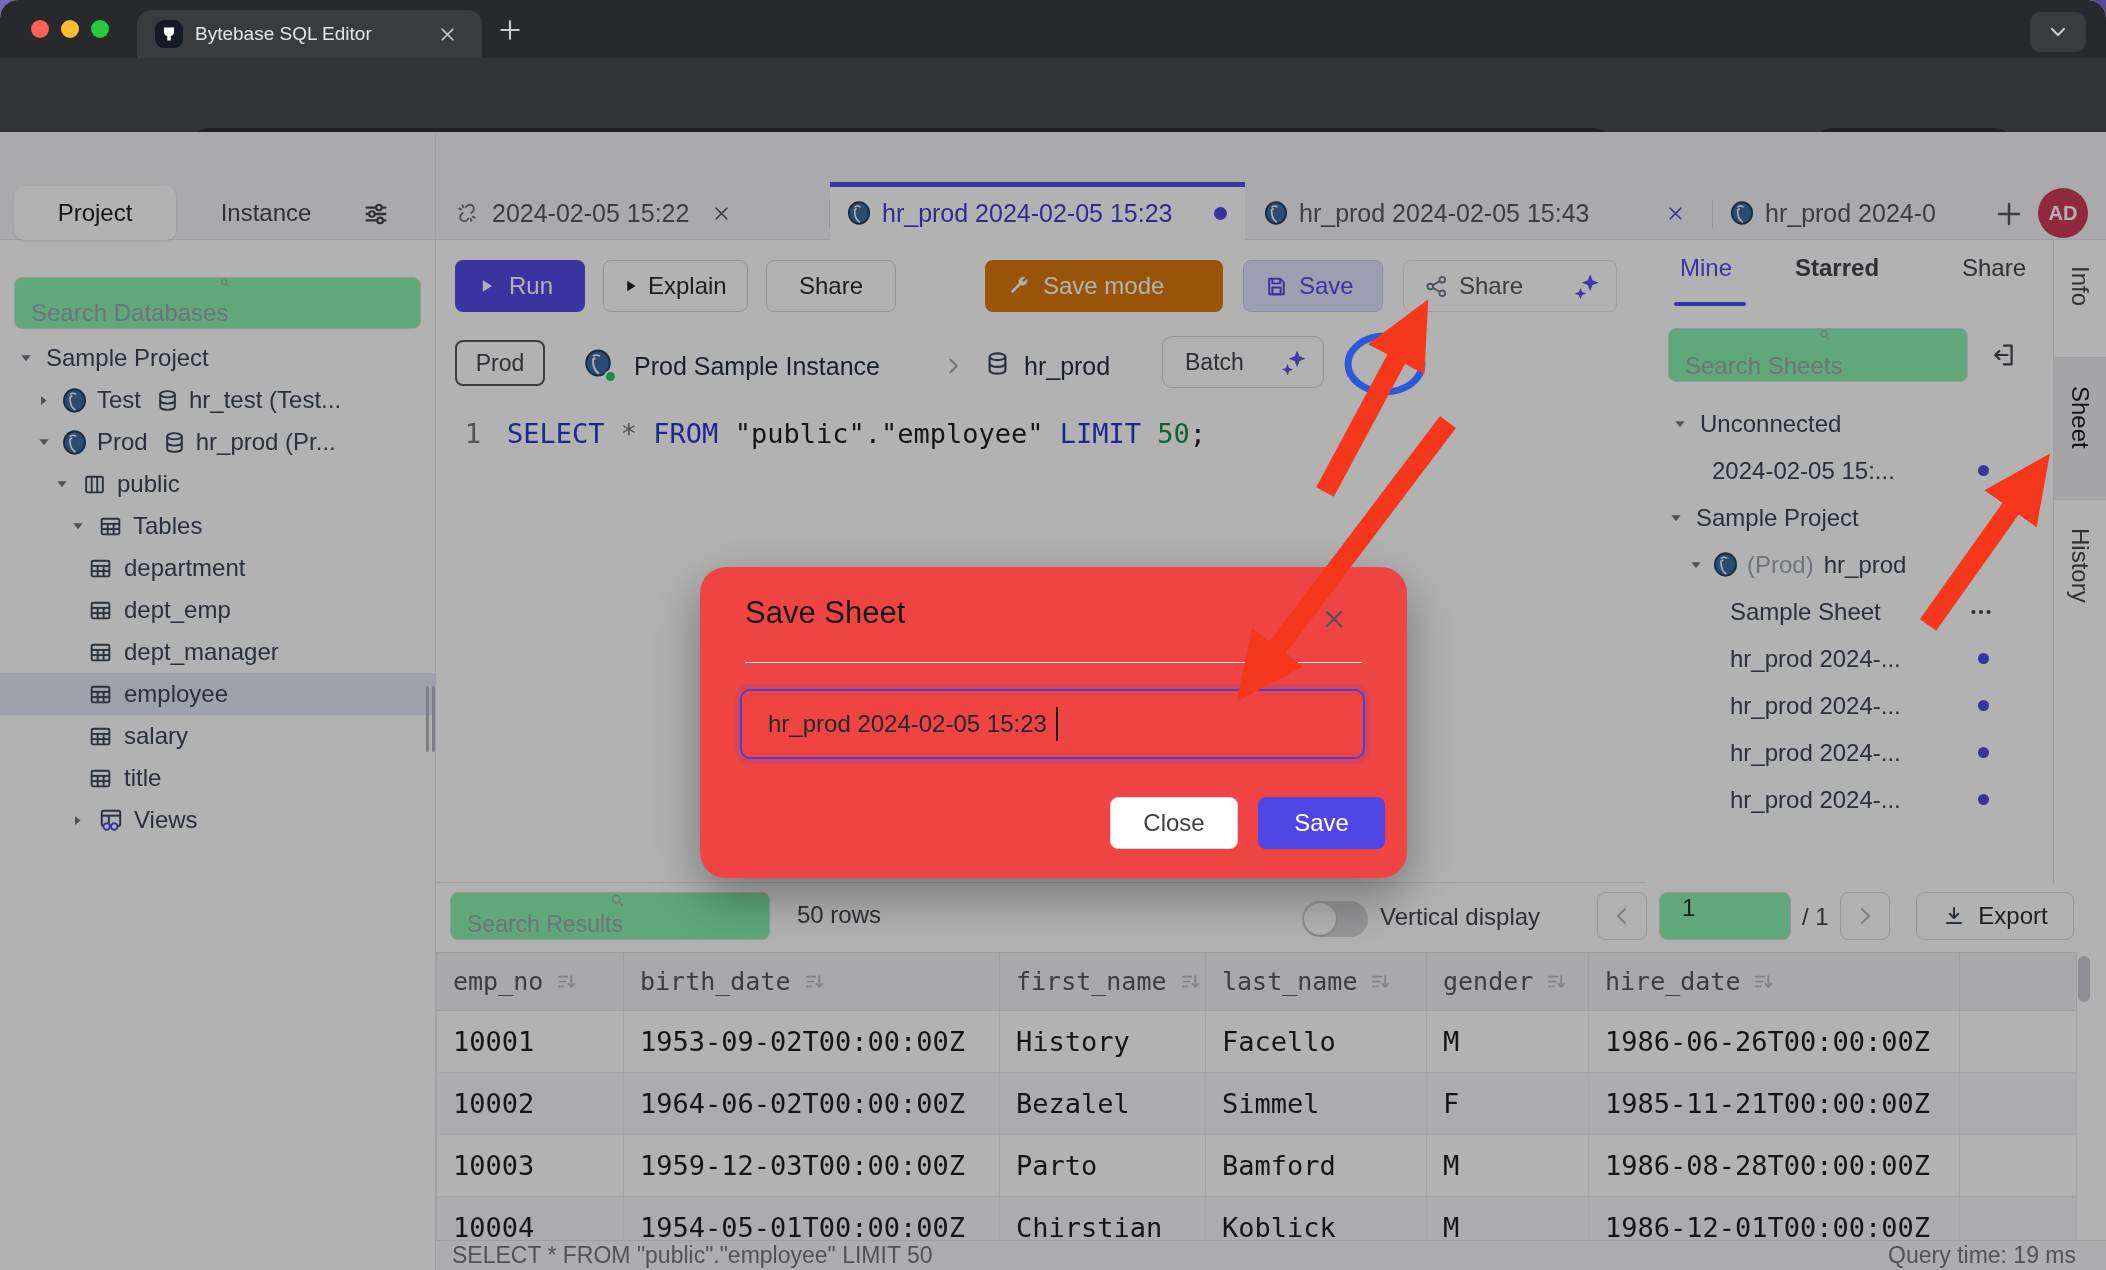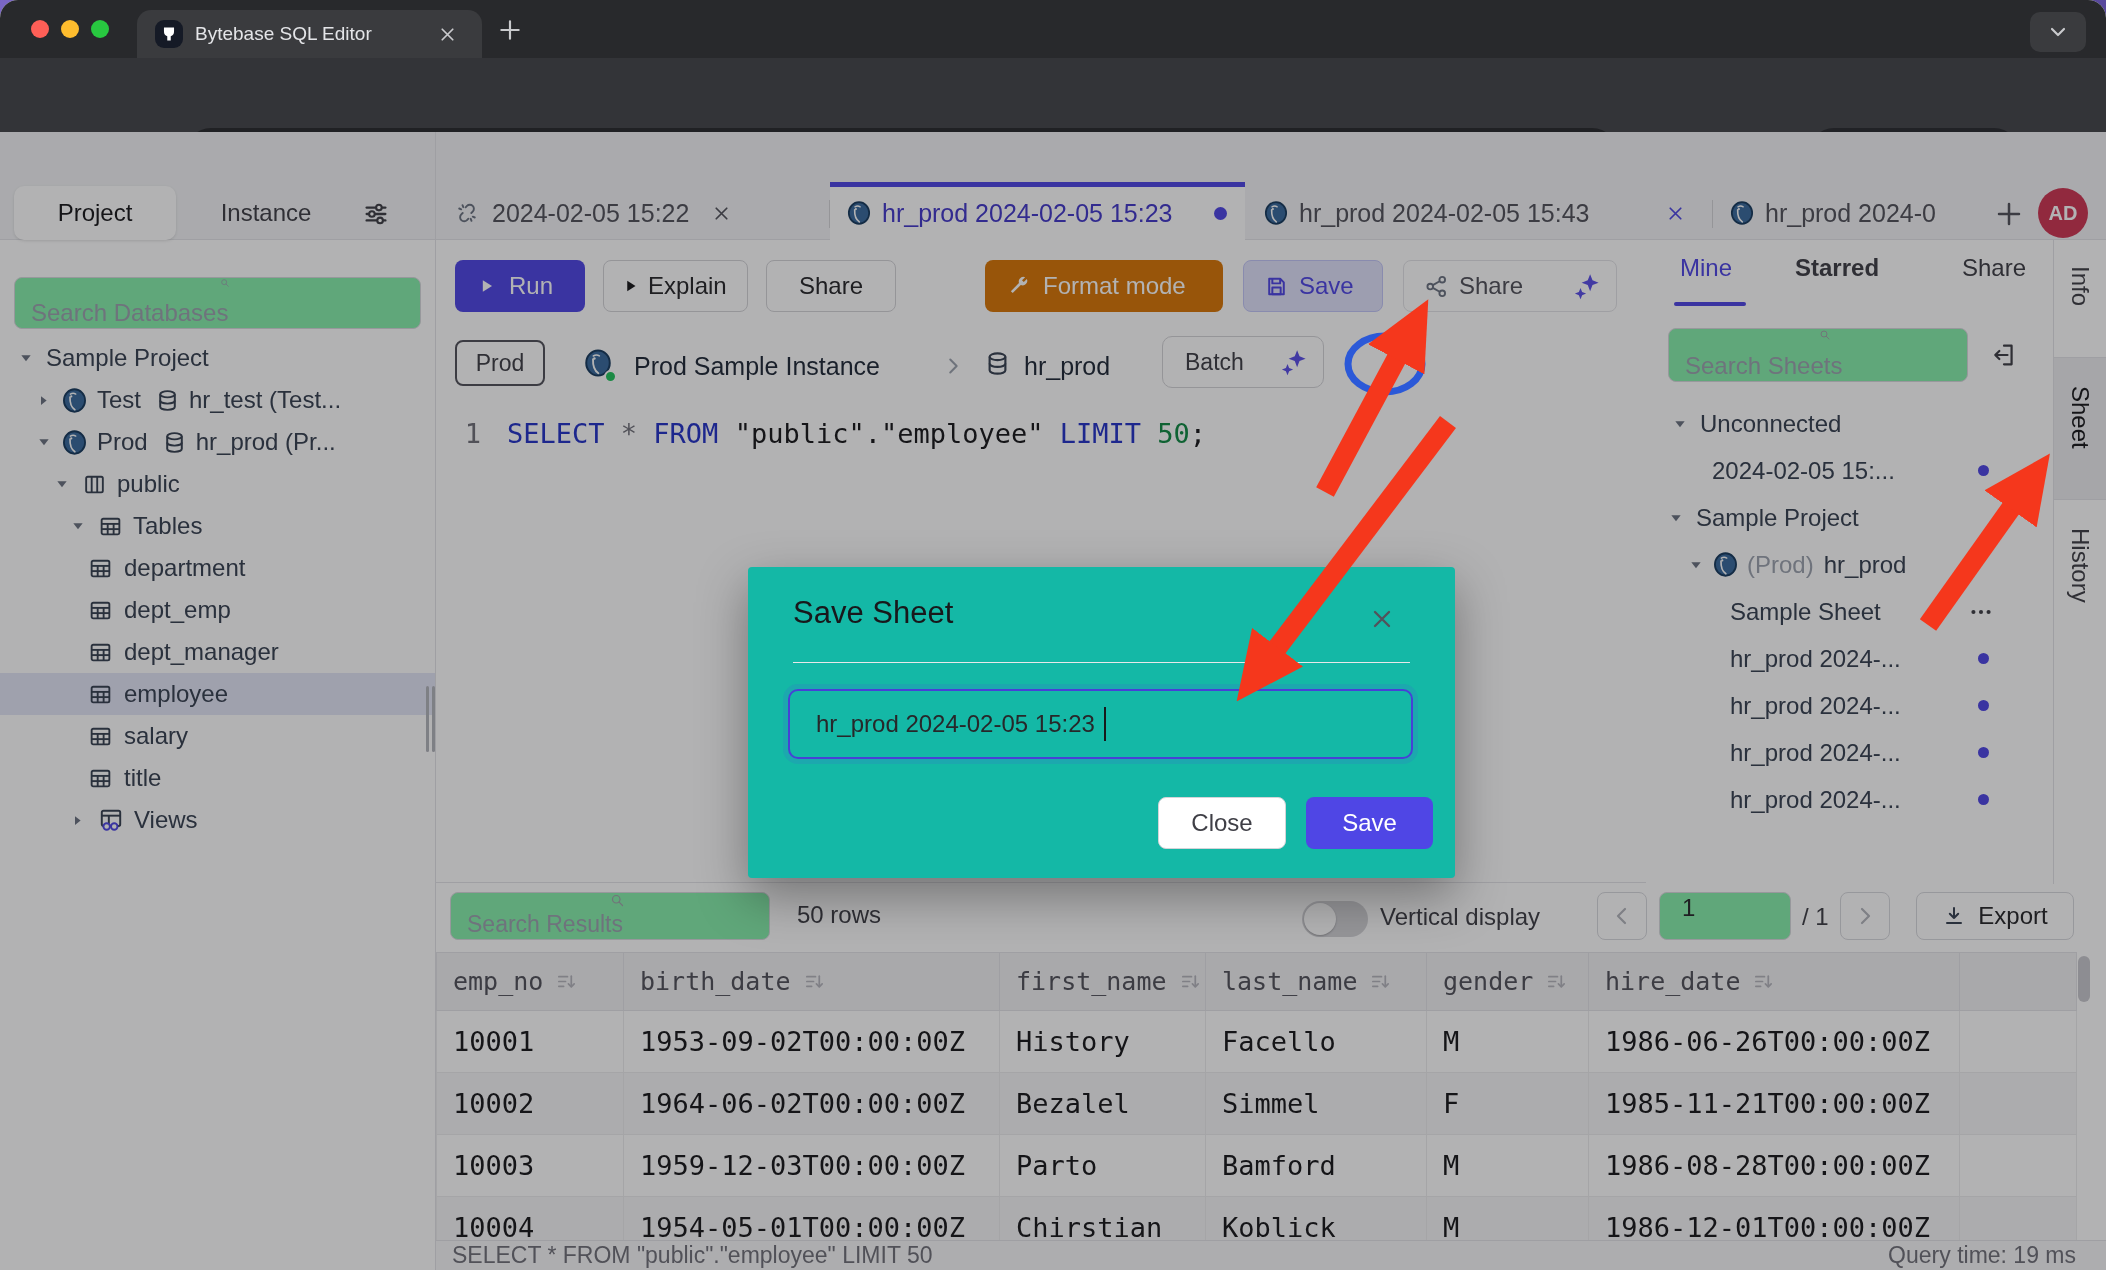"Format mode" span.t { text: Format -> Save }
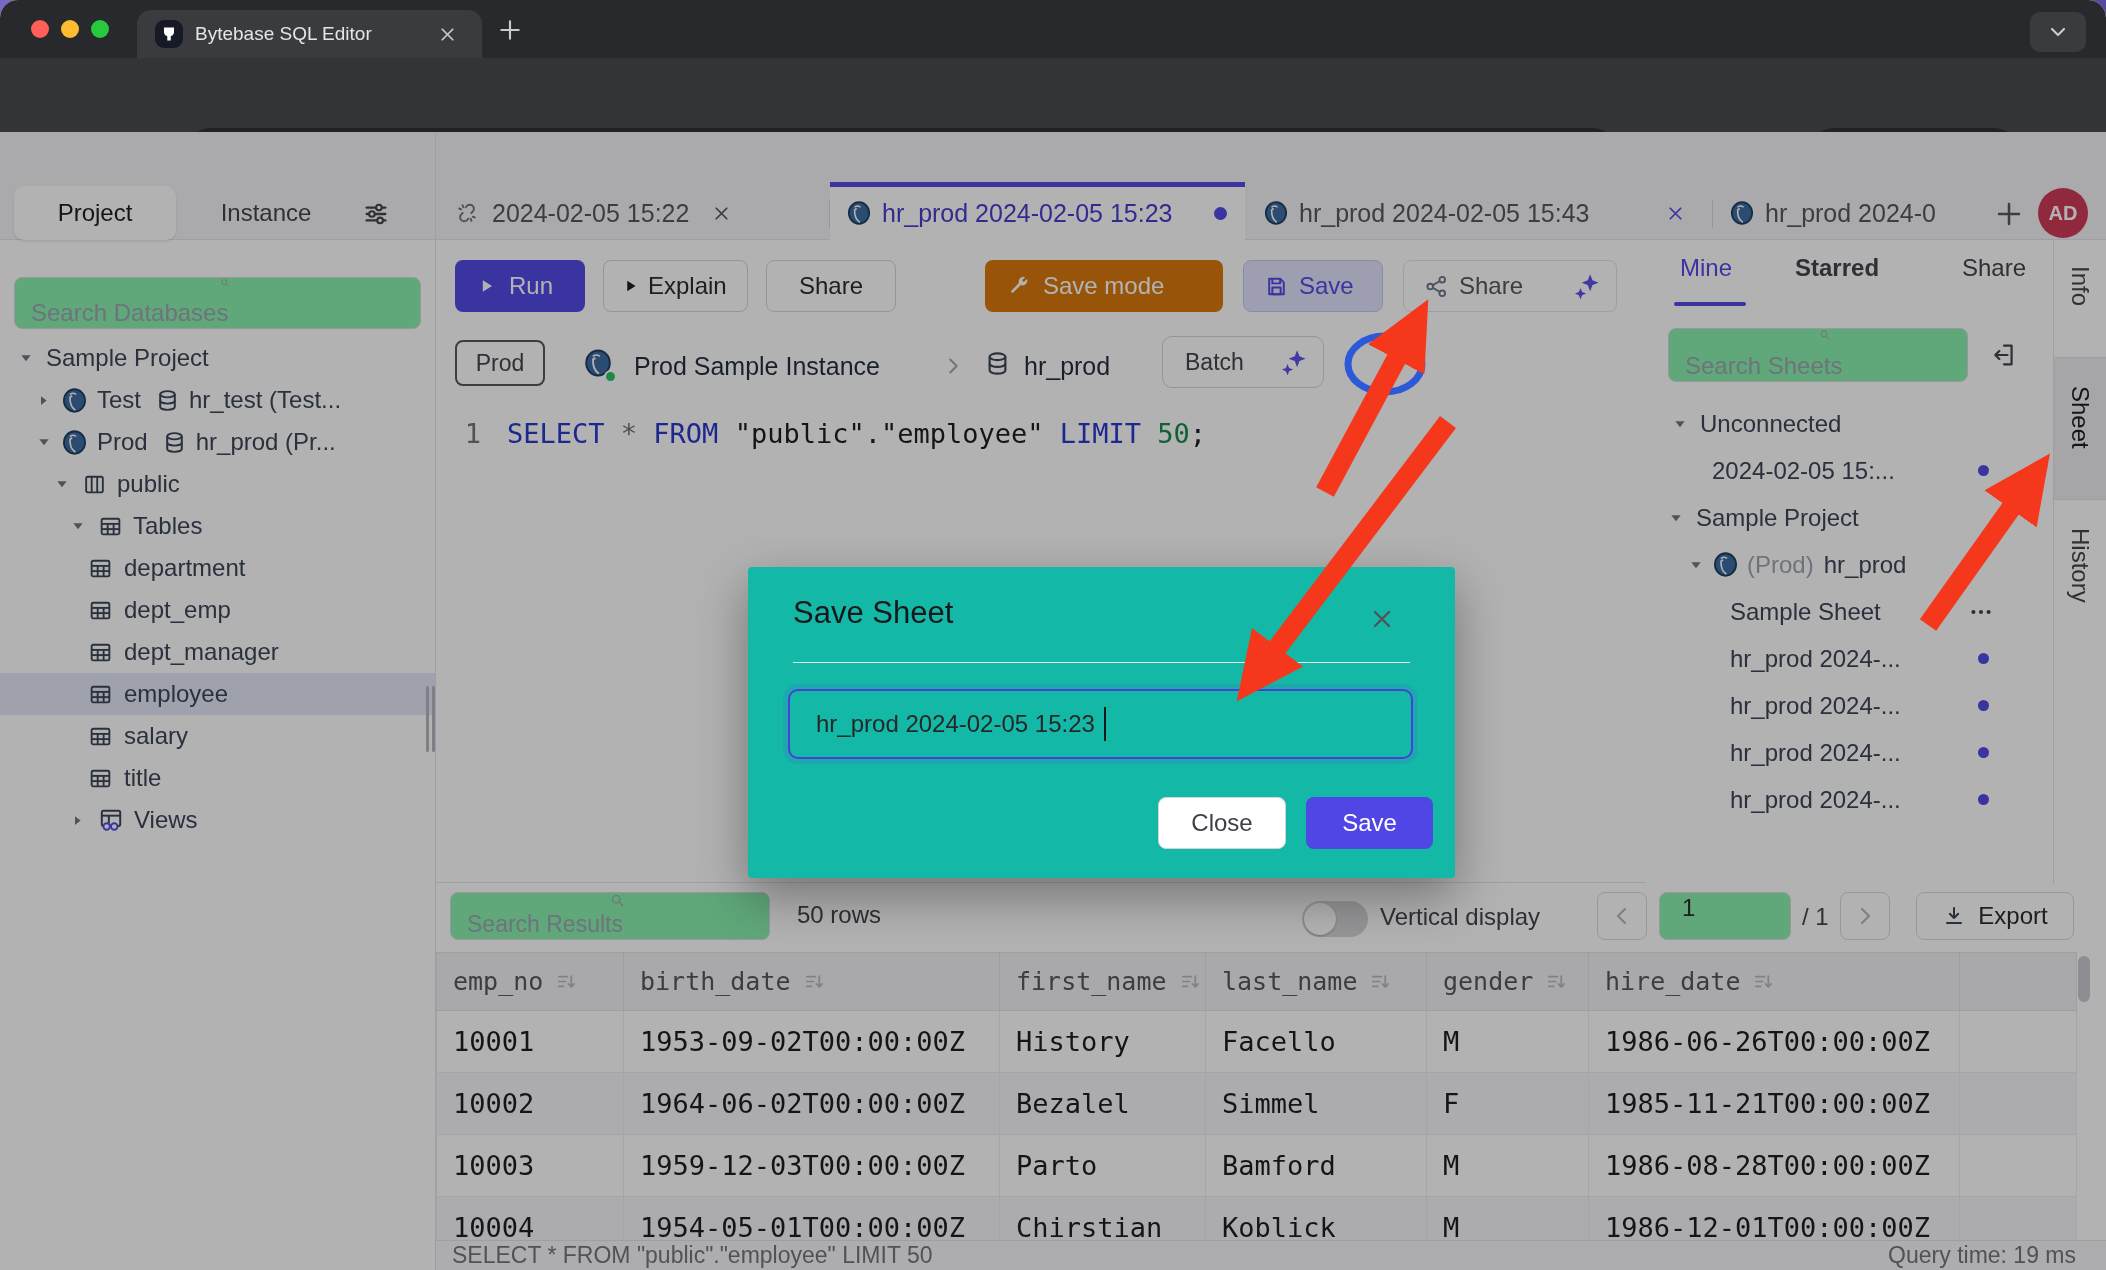"Save Sheet" #modal { background: #14b8a6 -> #ef4444; border-radius: 4px -> 26px; margin-left: 48px -> none }
